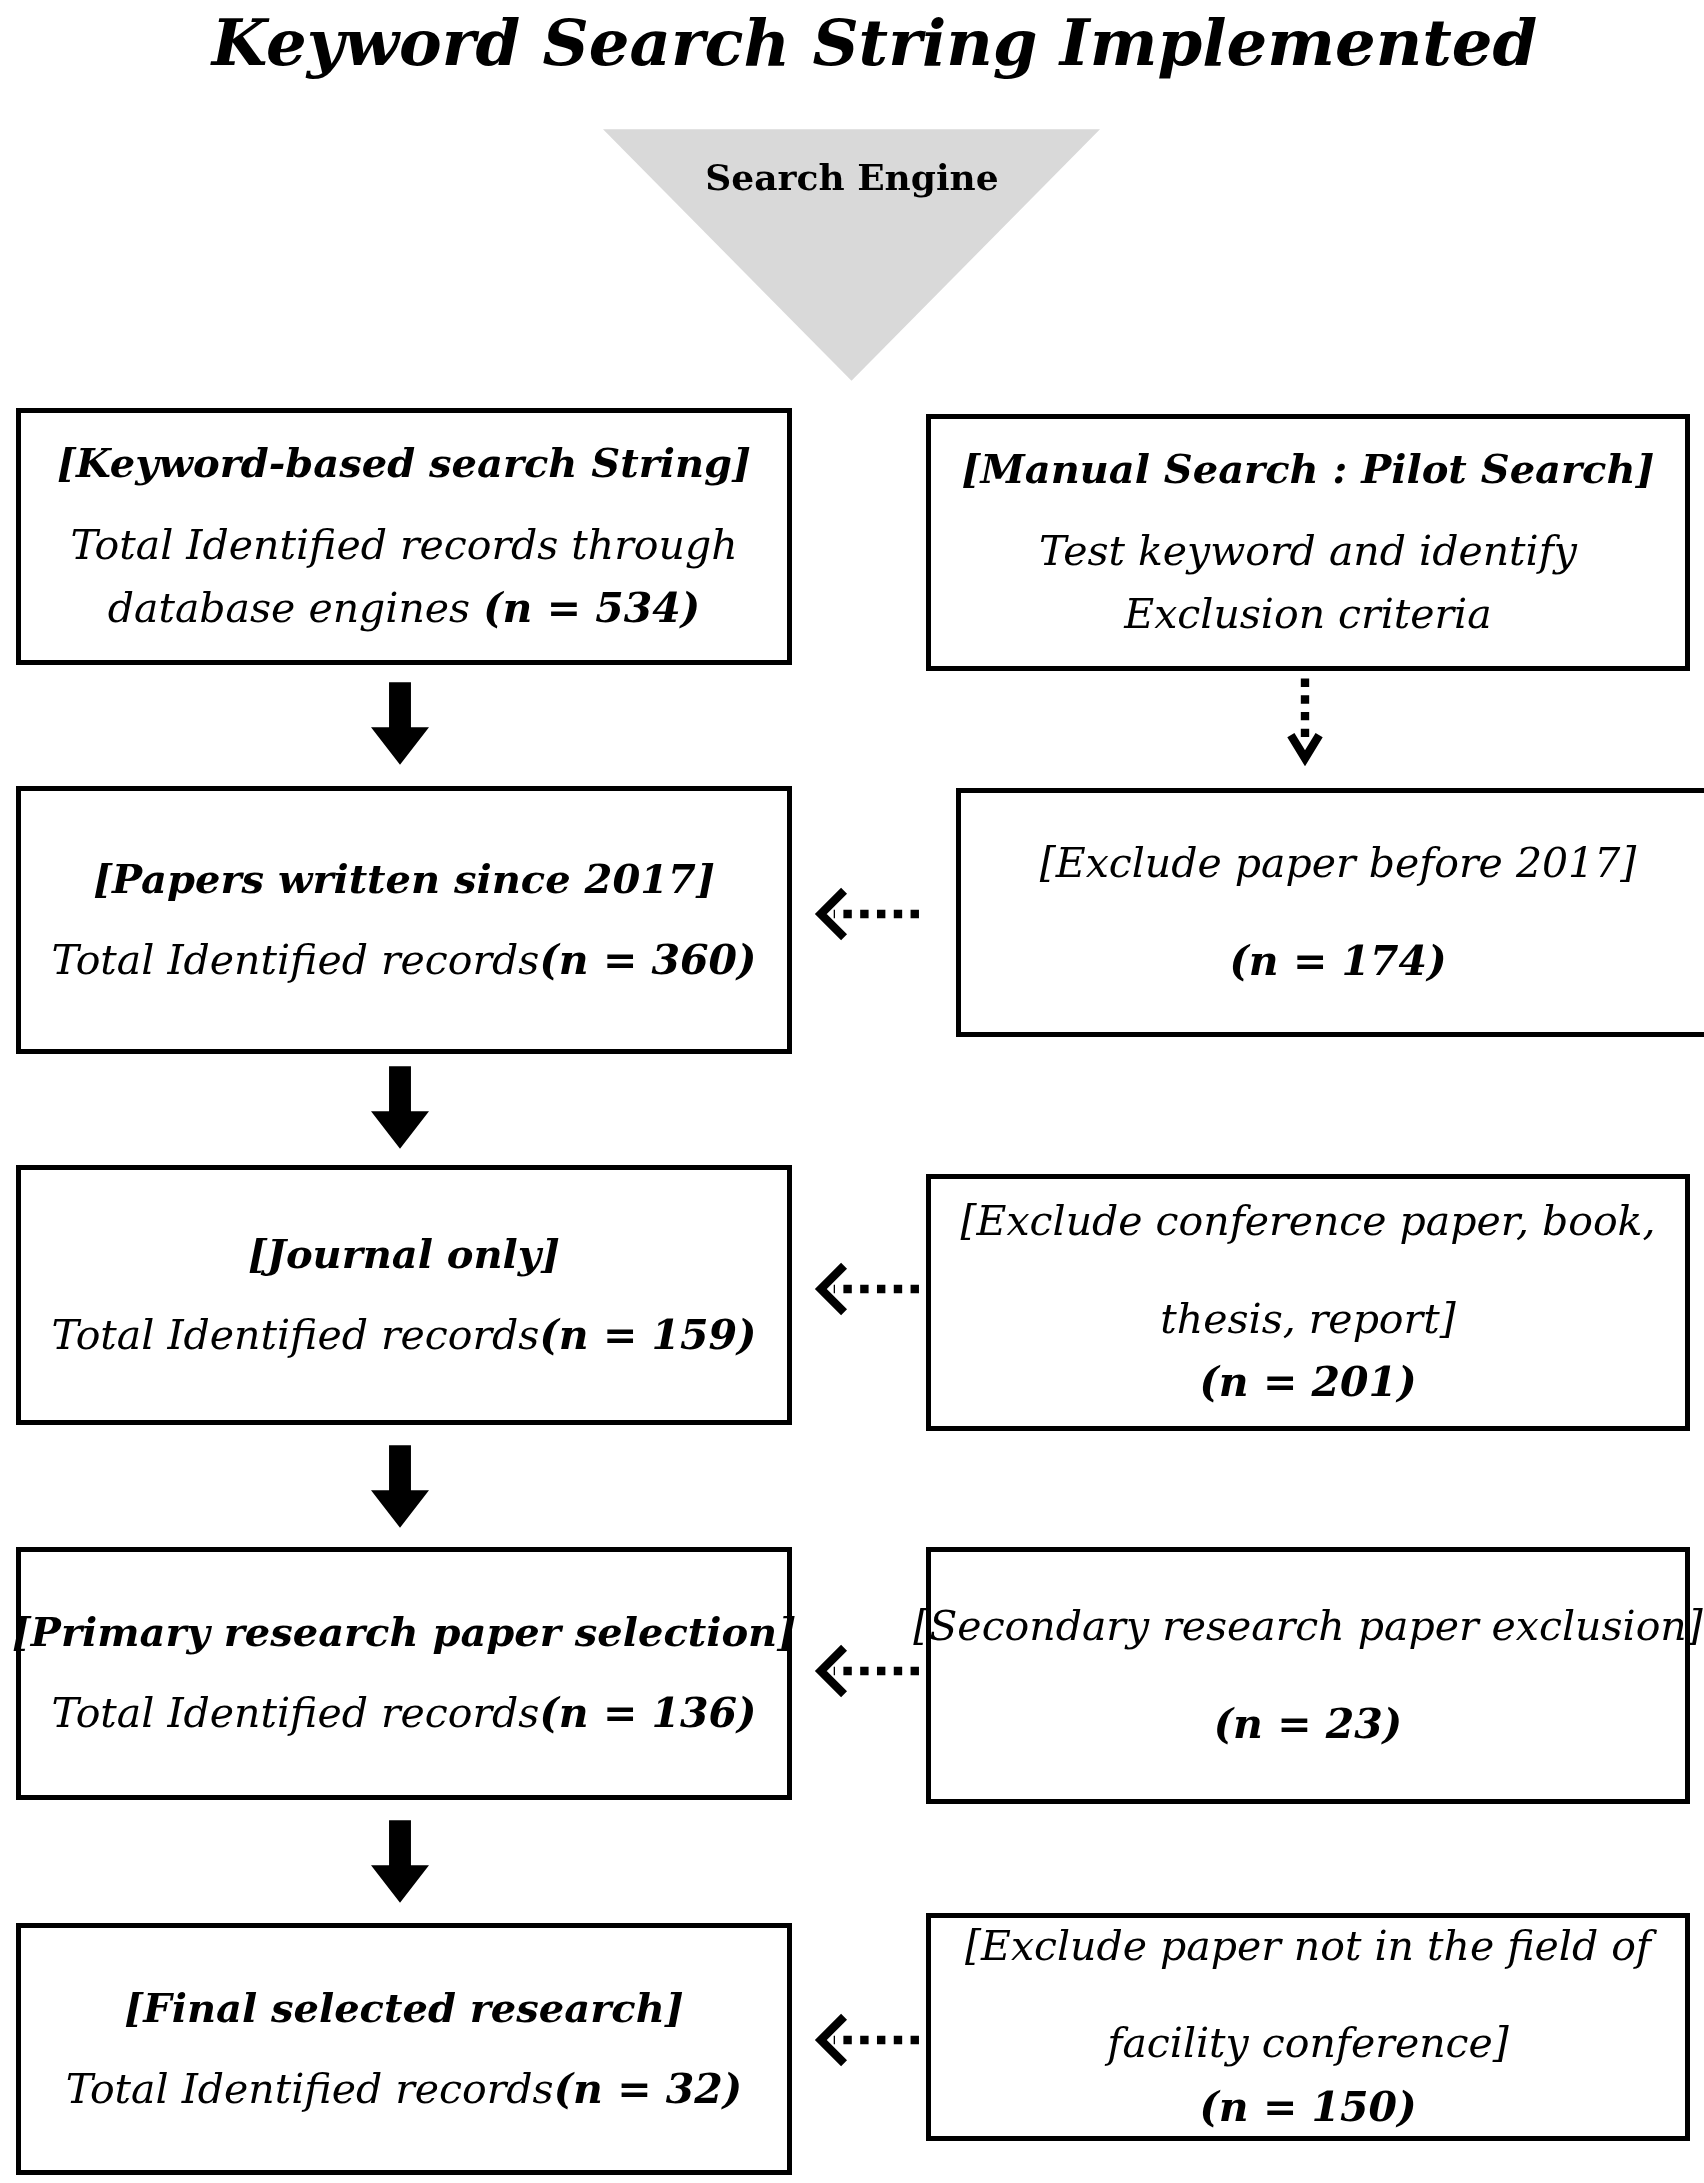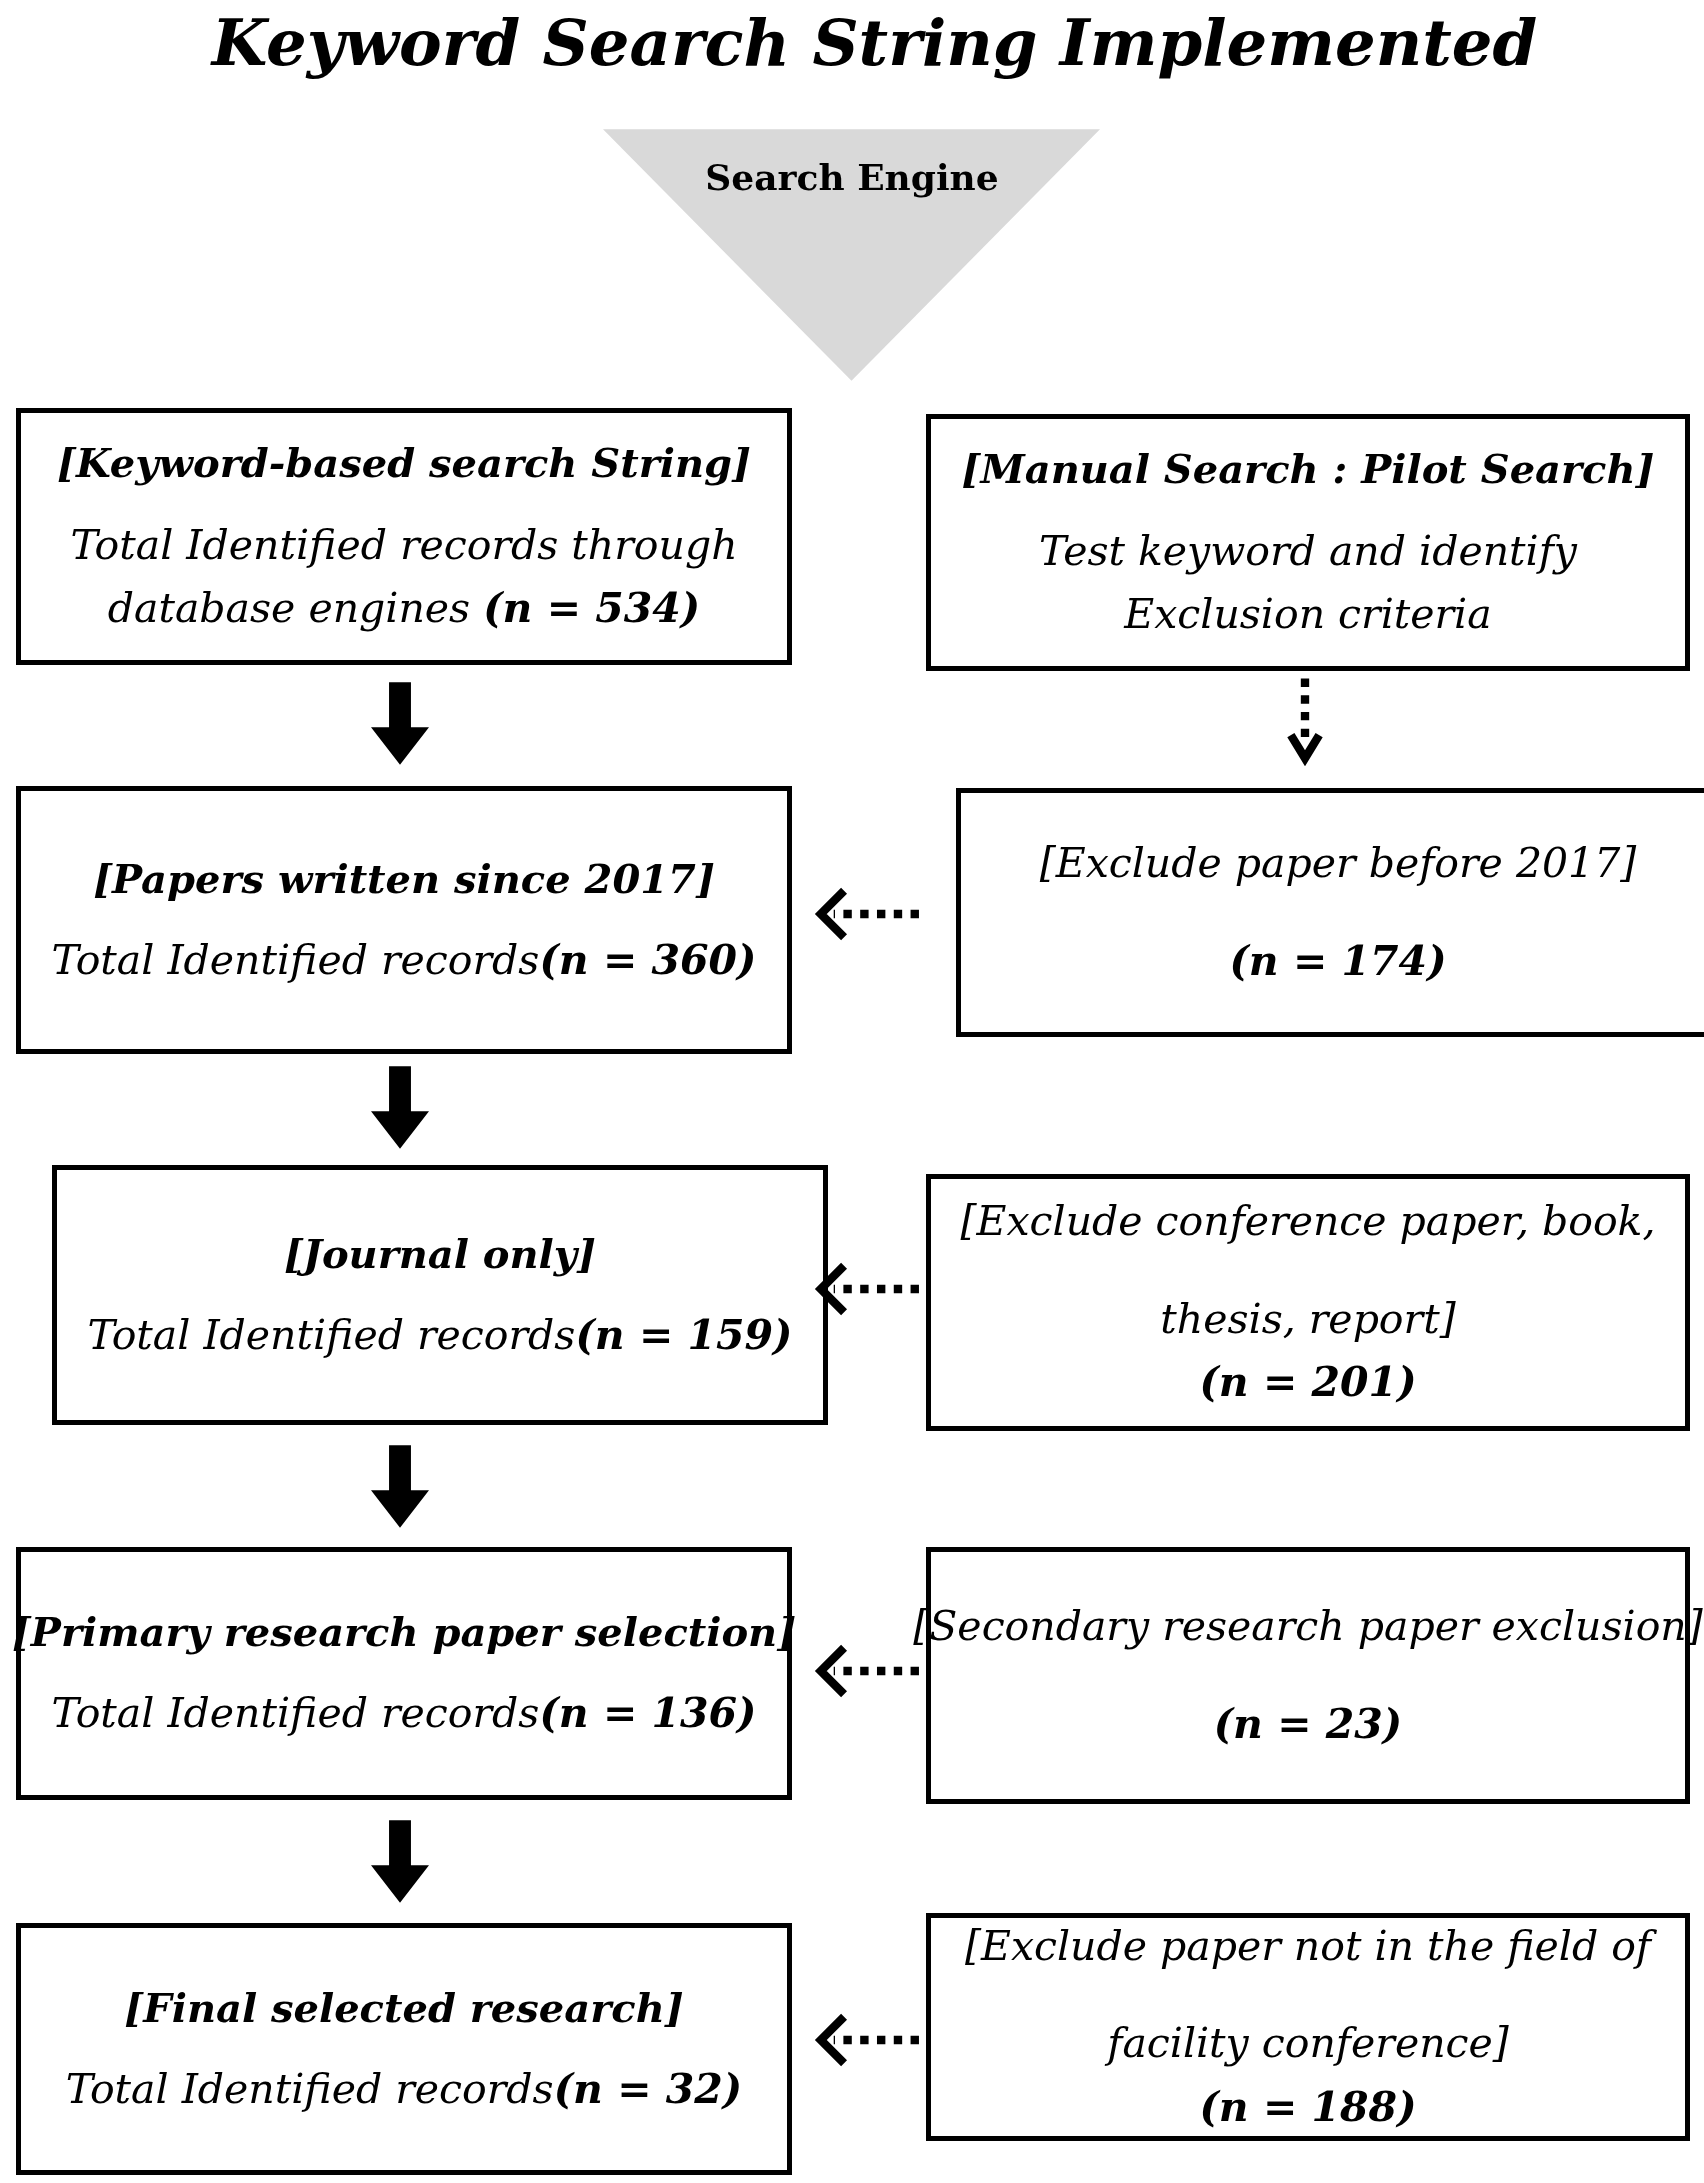"[Journal only]" div.box { margin-left: 36px -> none }
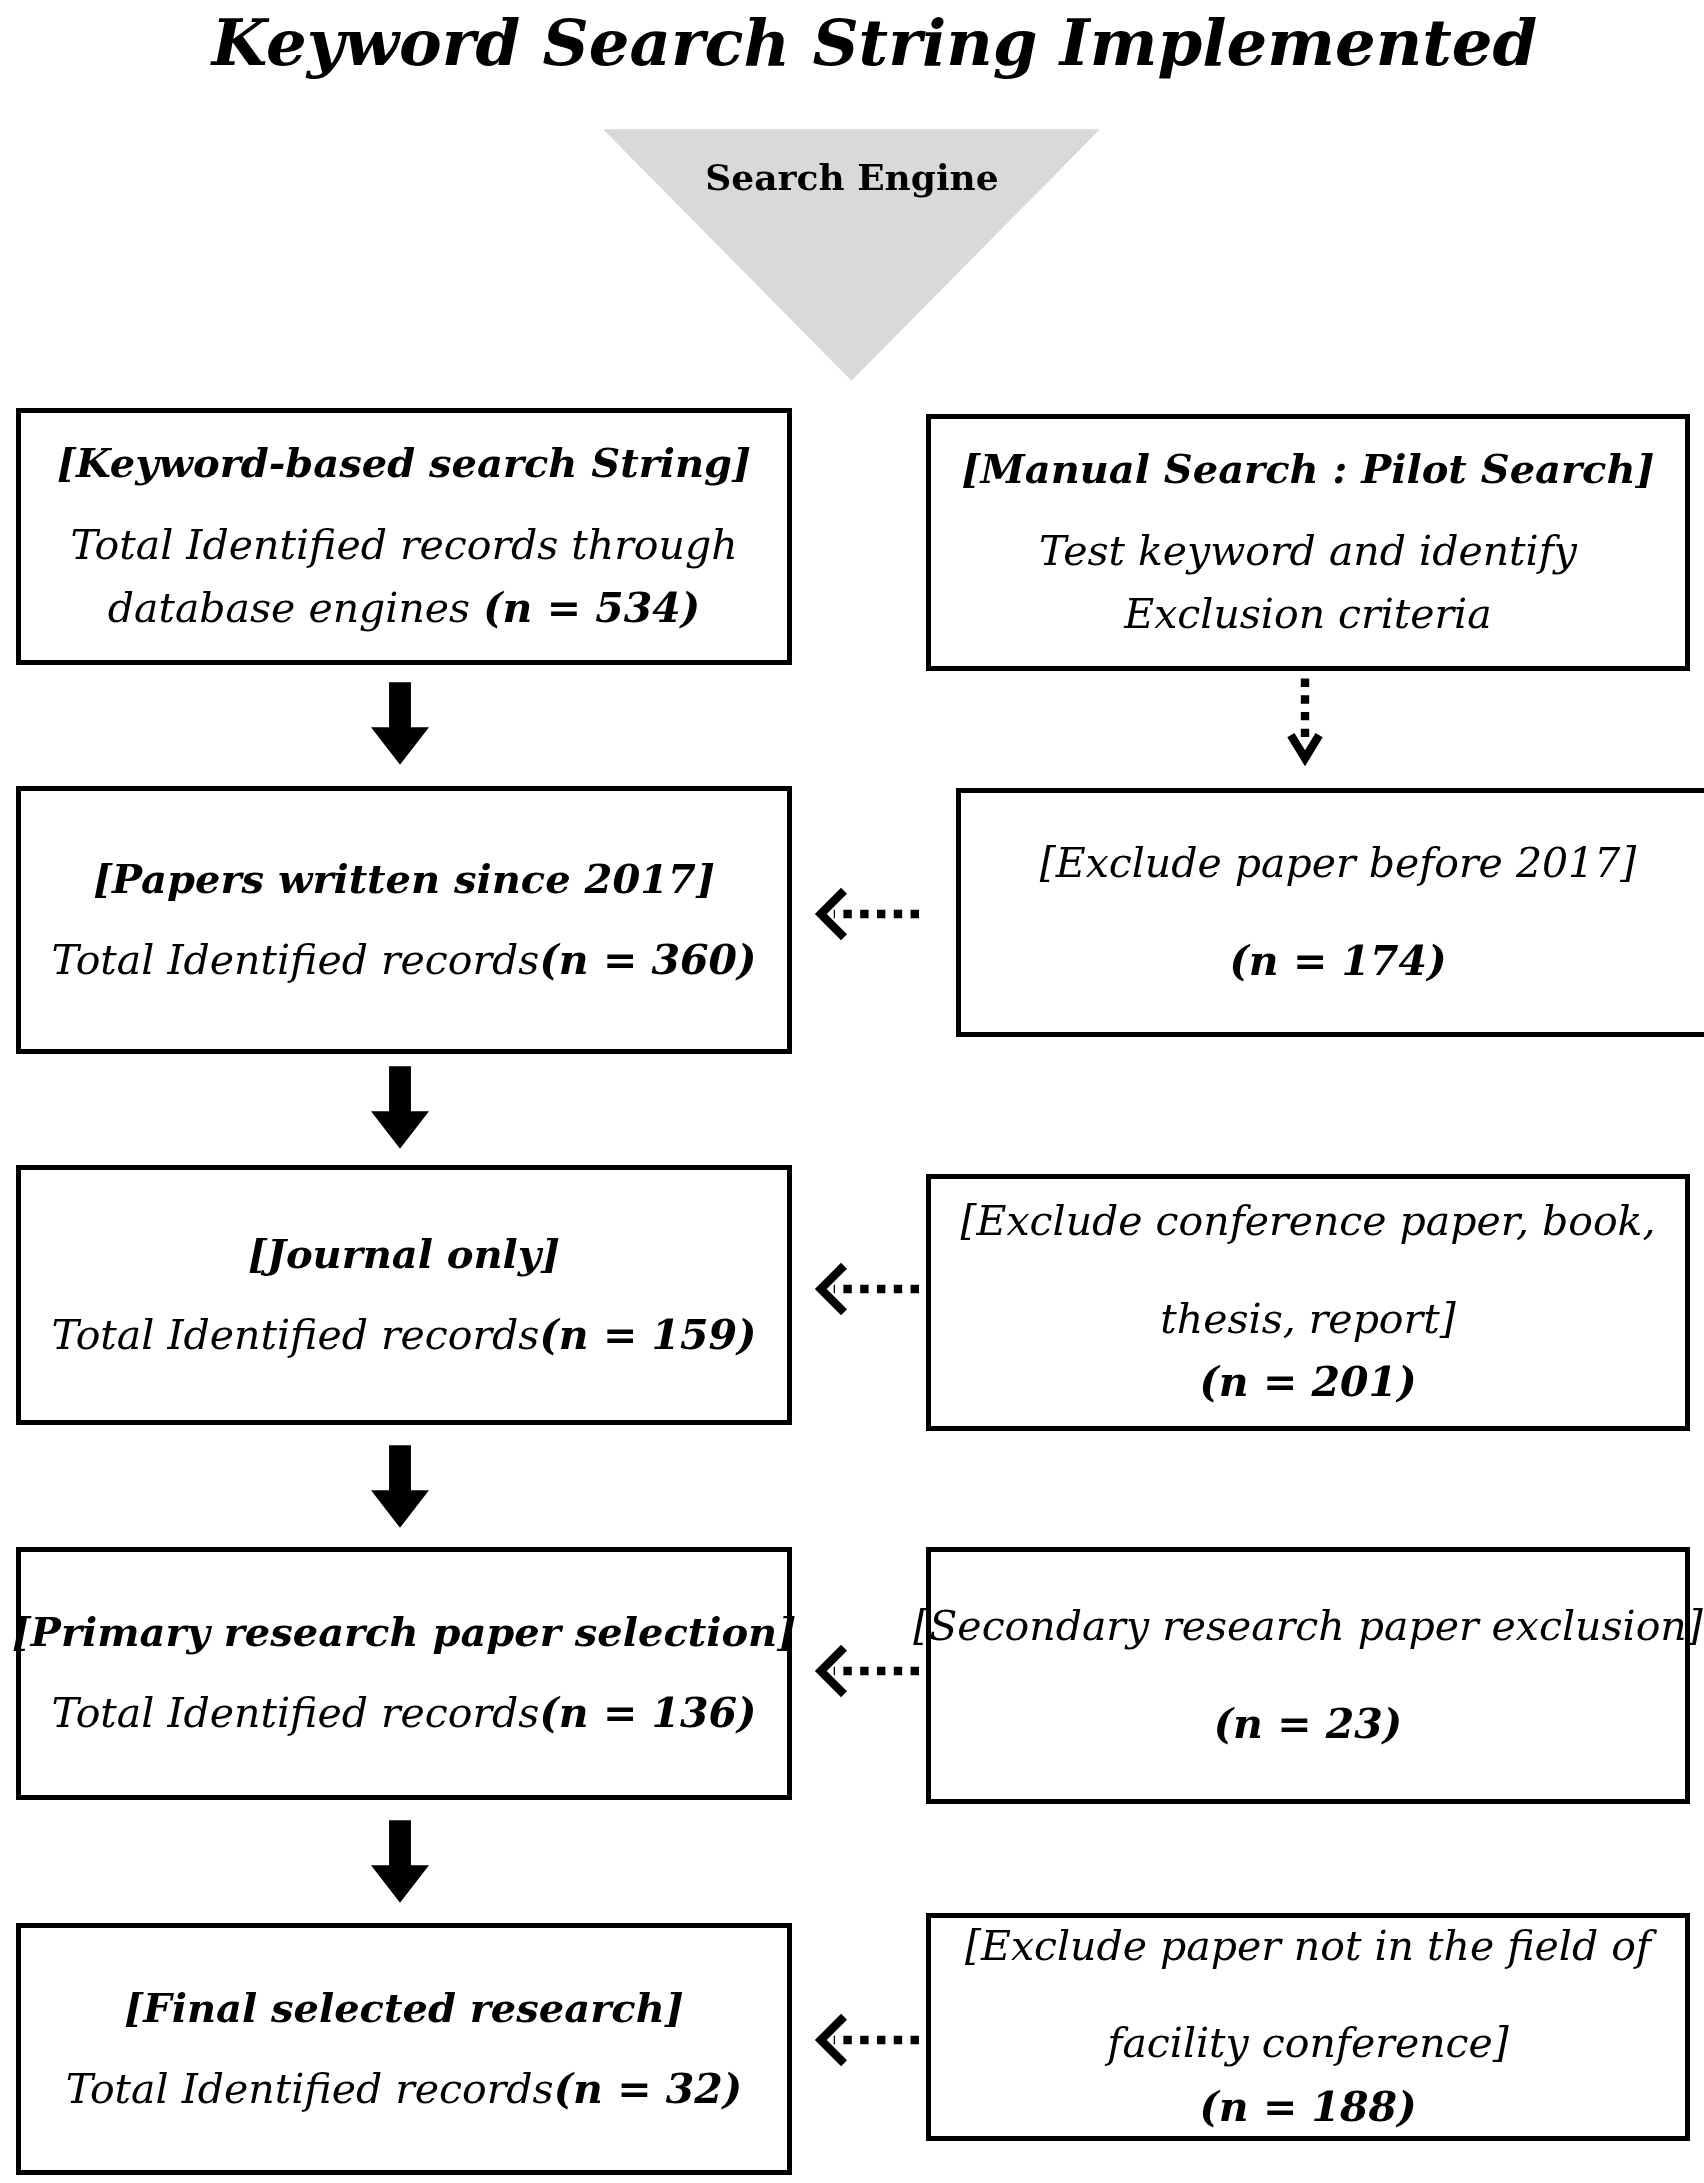"(n = 188)" span.b { text: 188 -> 150 }
